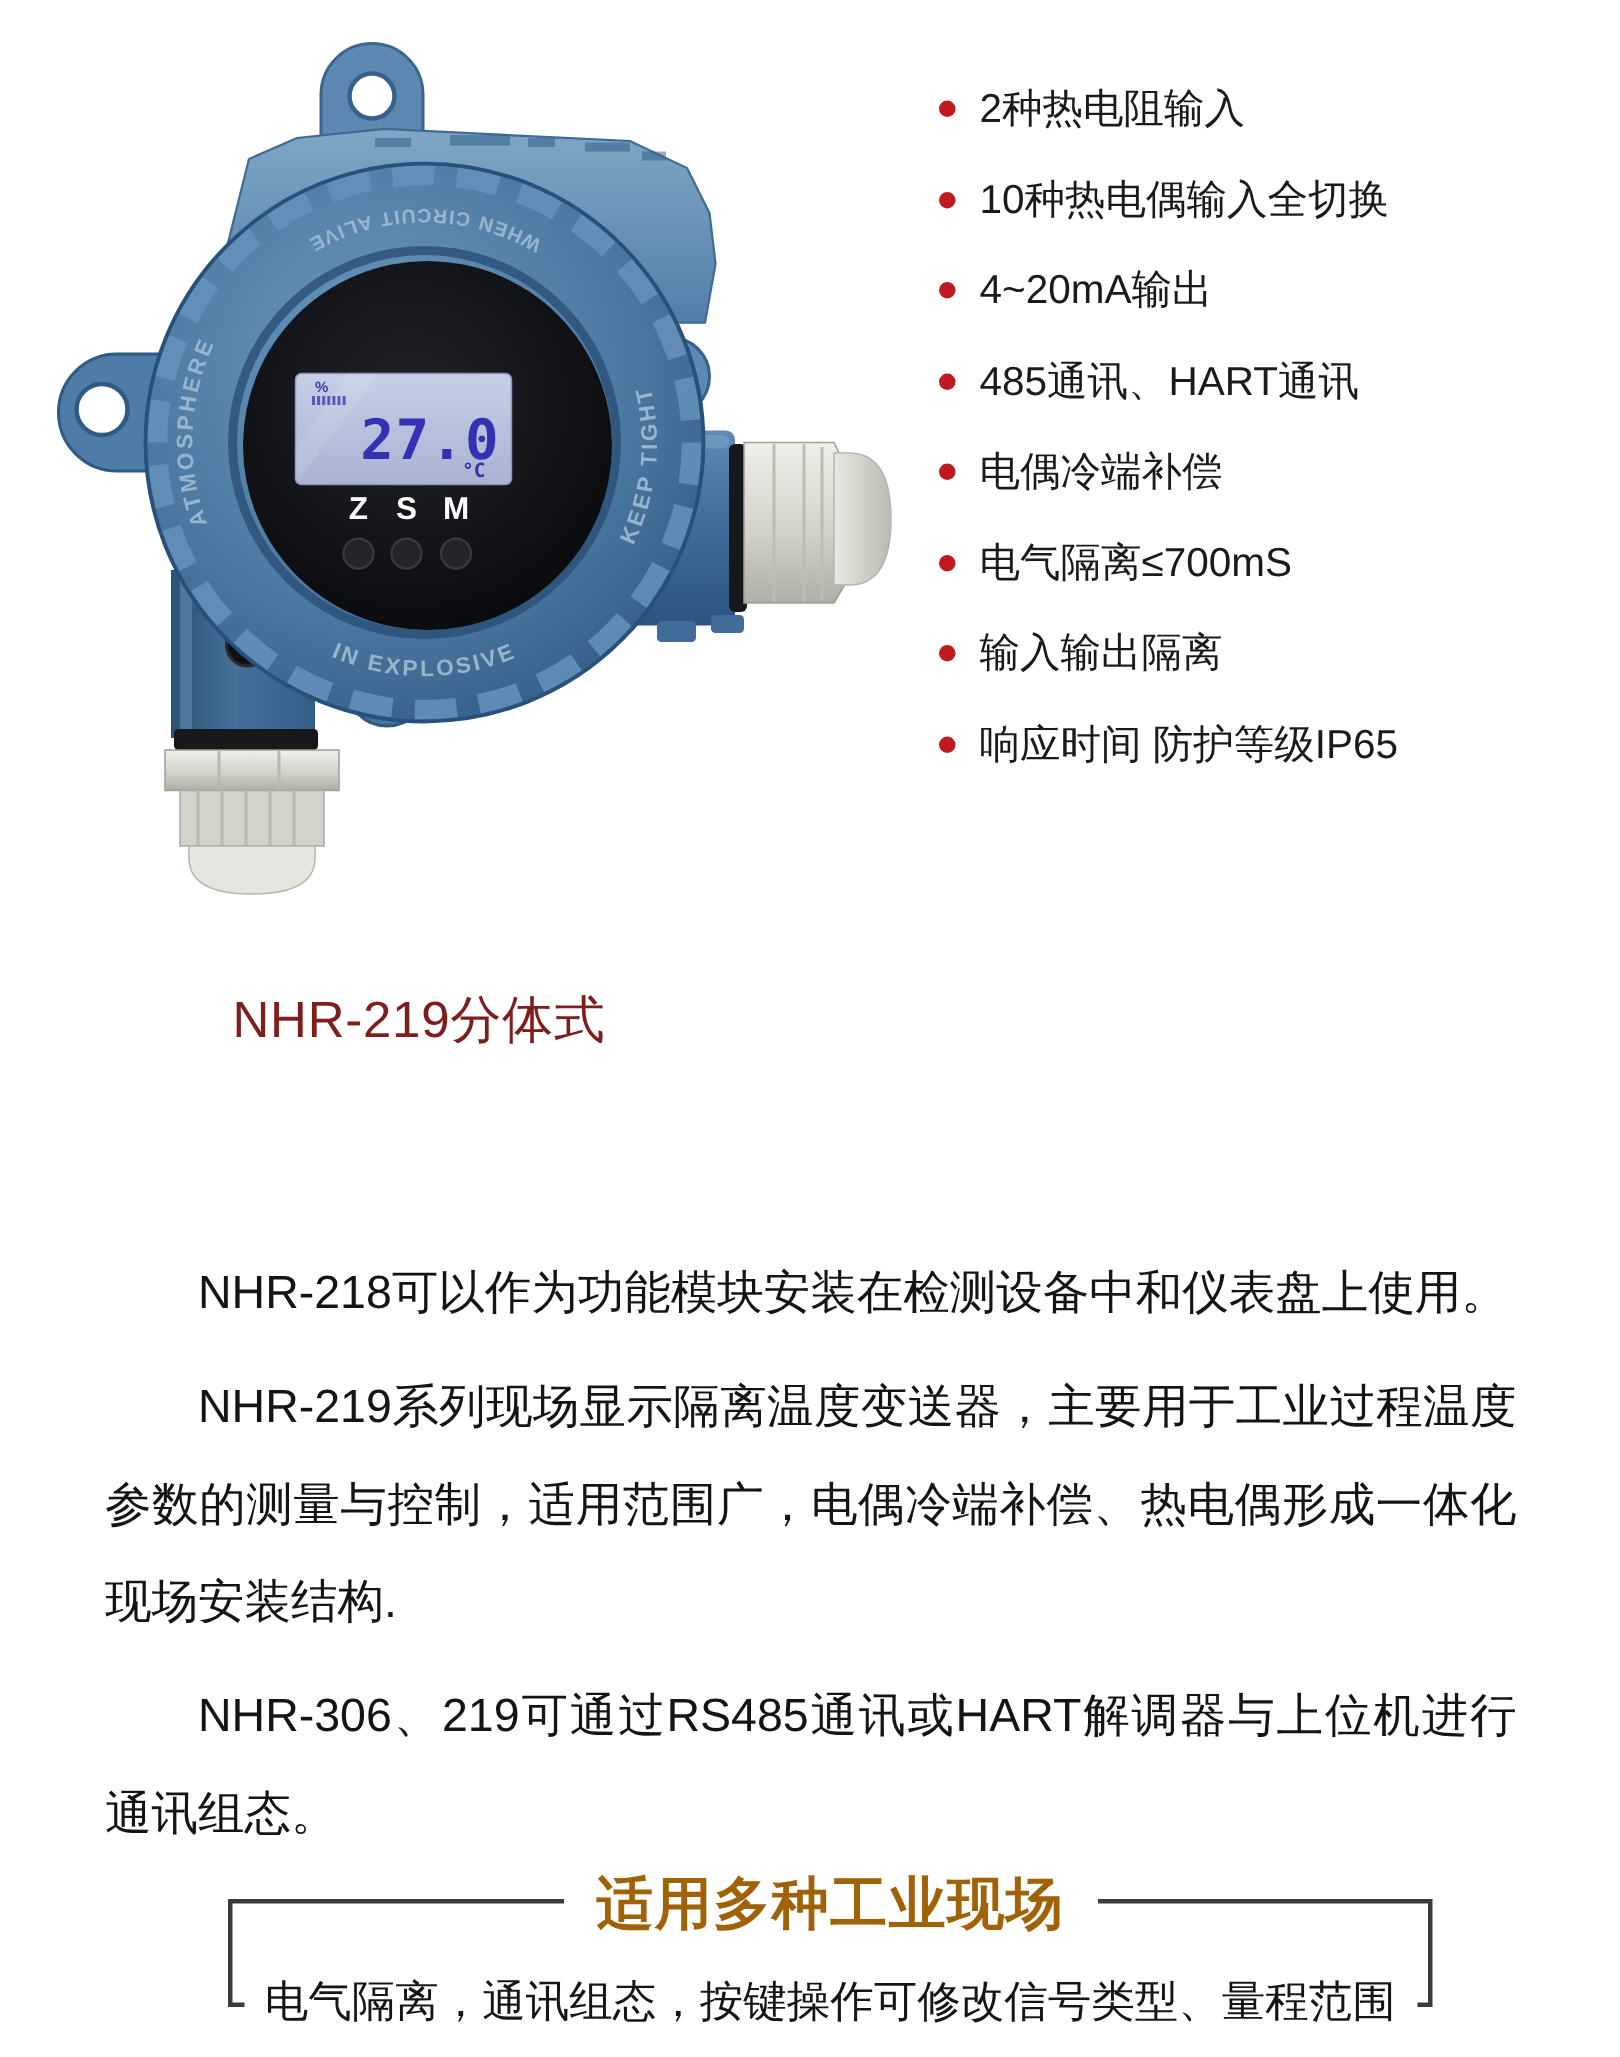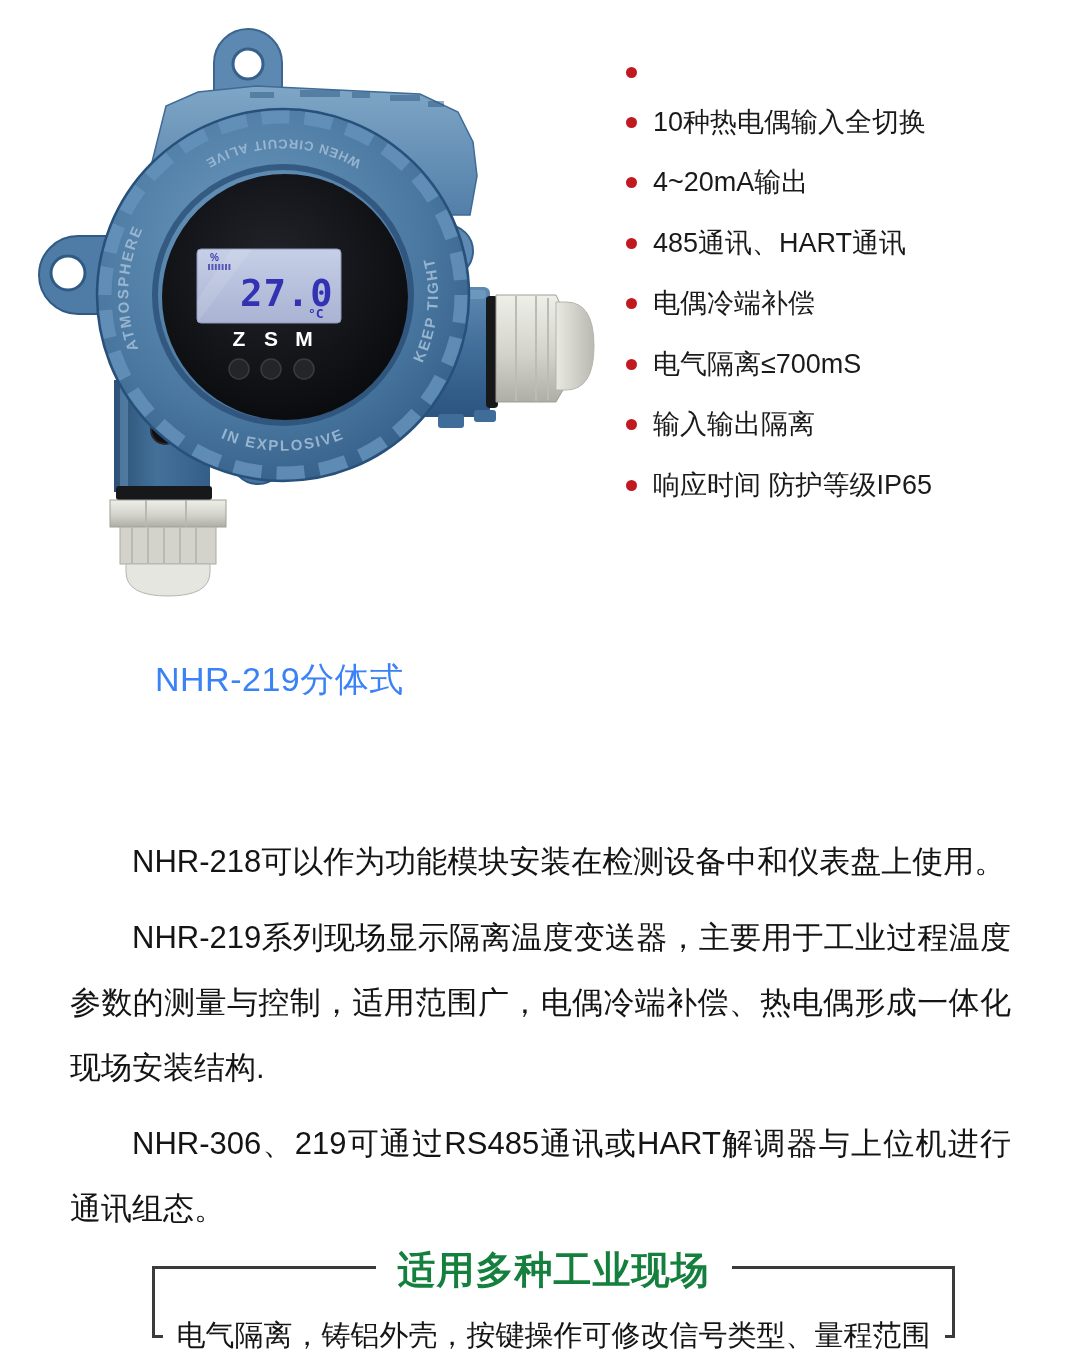"2种热电阻输入" span { html: none -> <span>2种热电阻输入</span> }
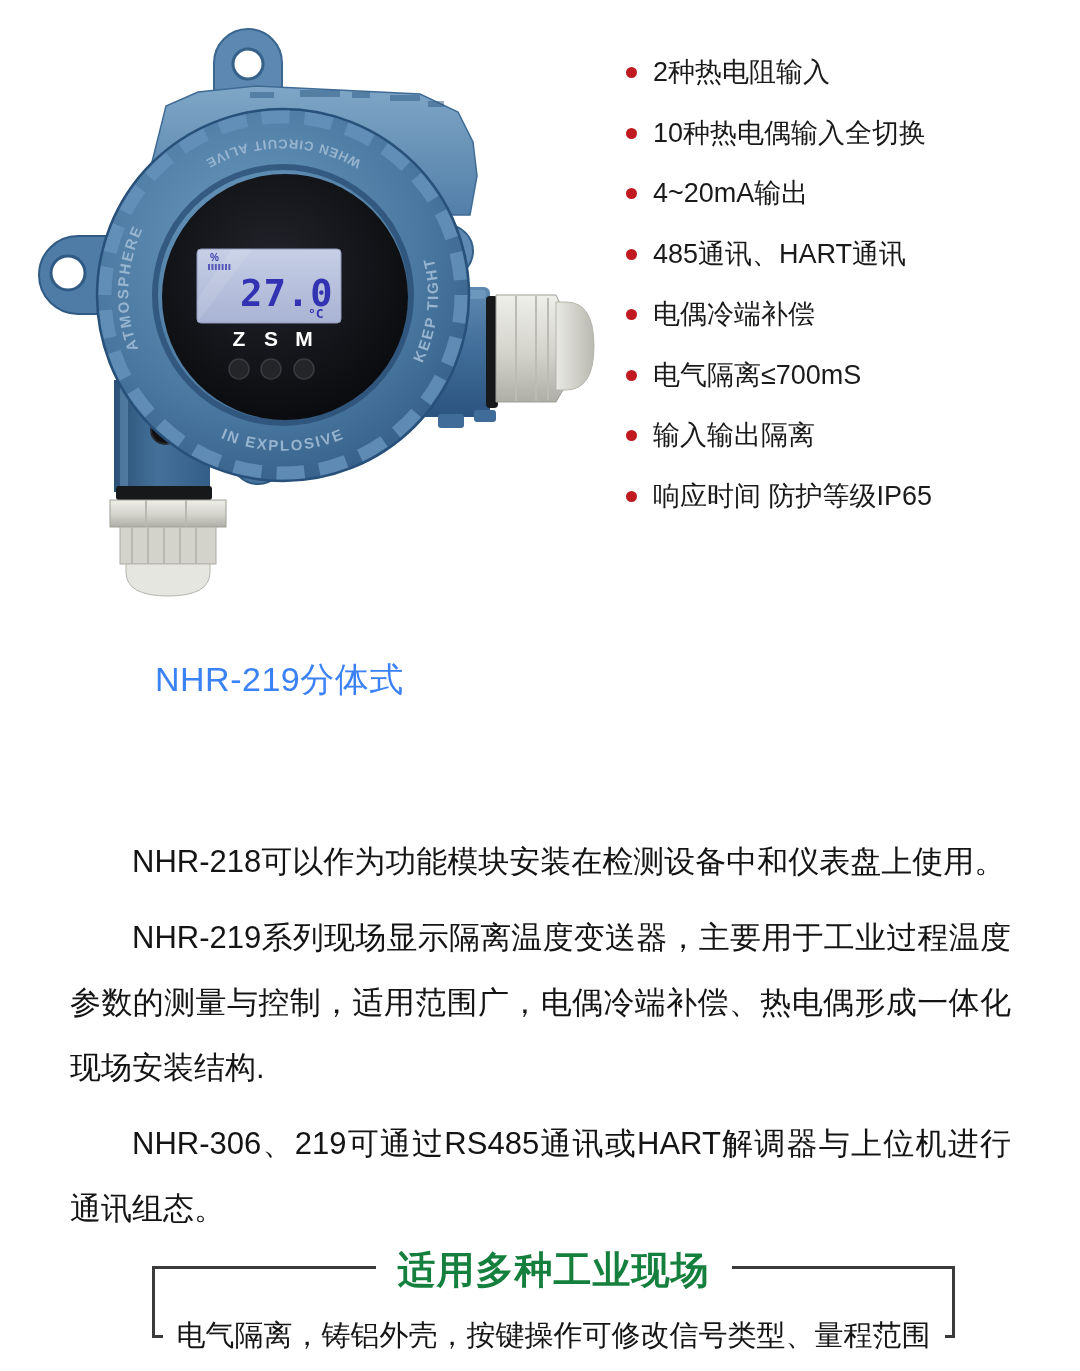"NHR-219分体式" .caption { color: #3b82f6 -> #7f1d1d }
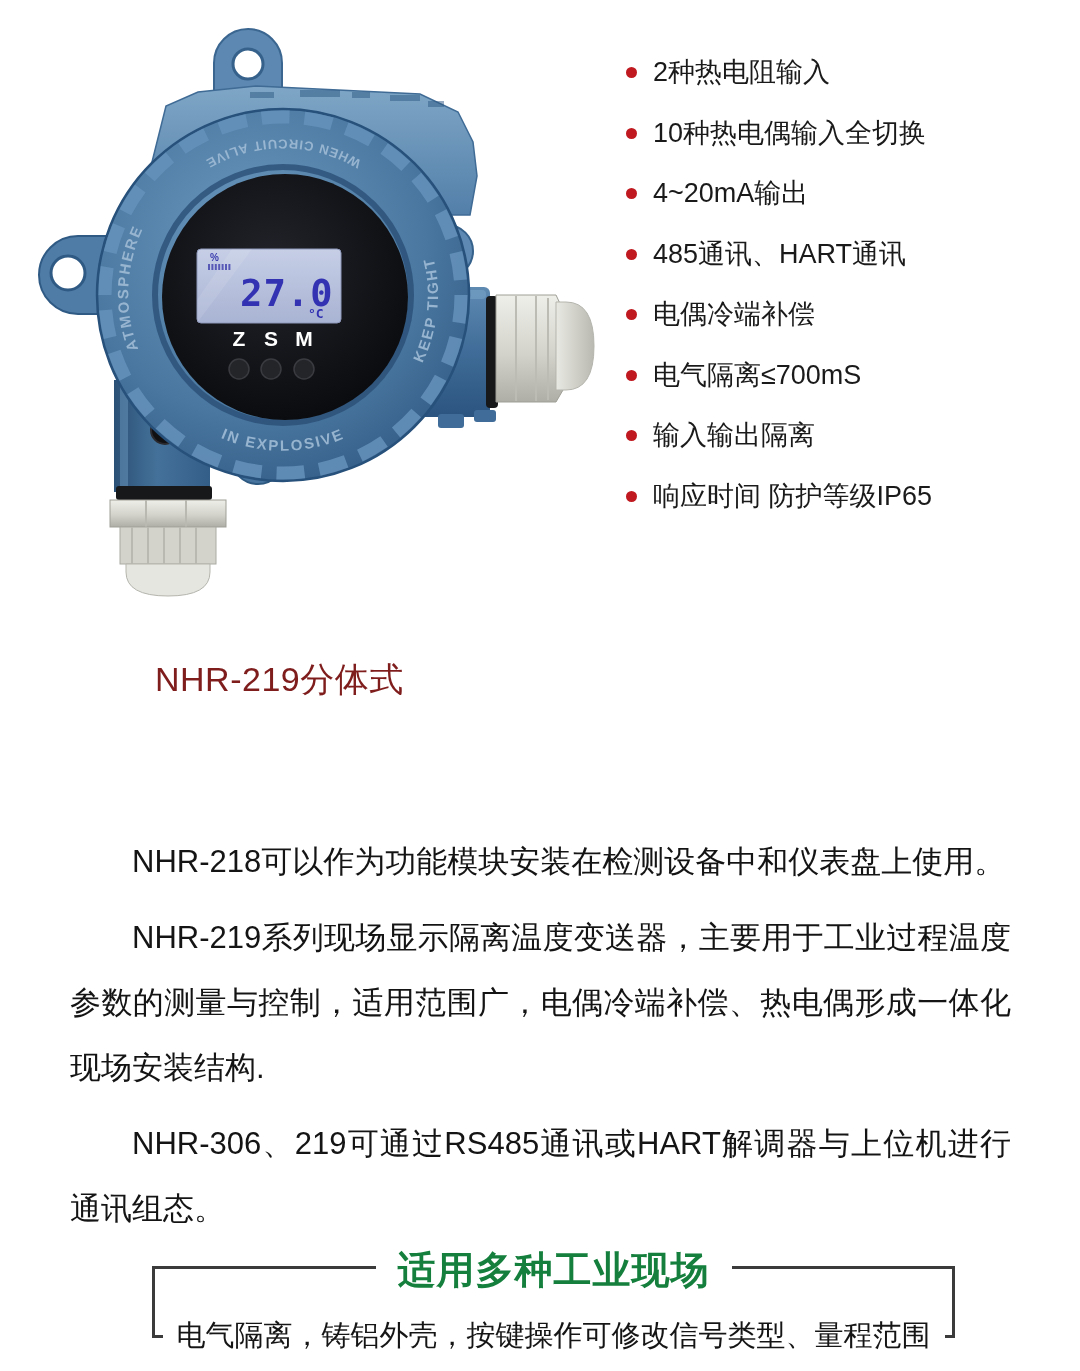"适用多种工业现场" .frame-title { color: #15803d -> #a16207 }
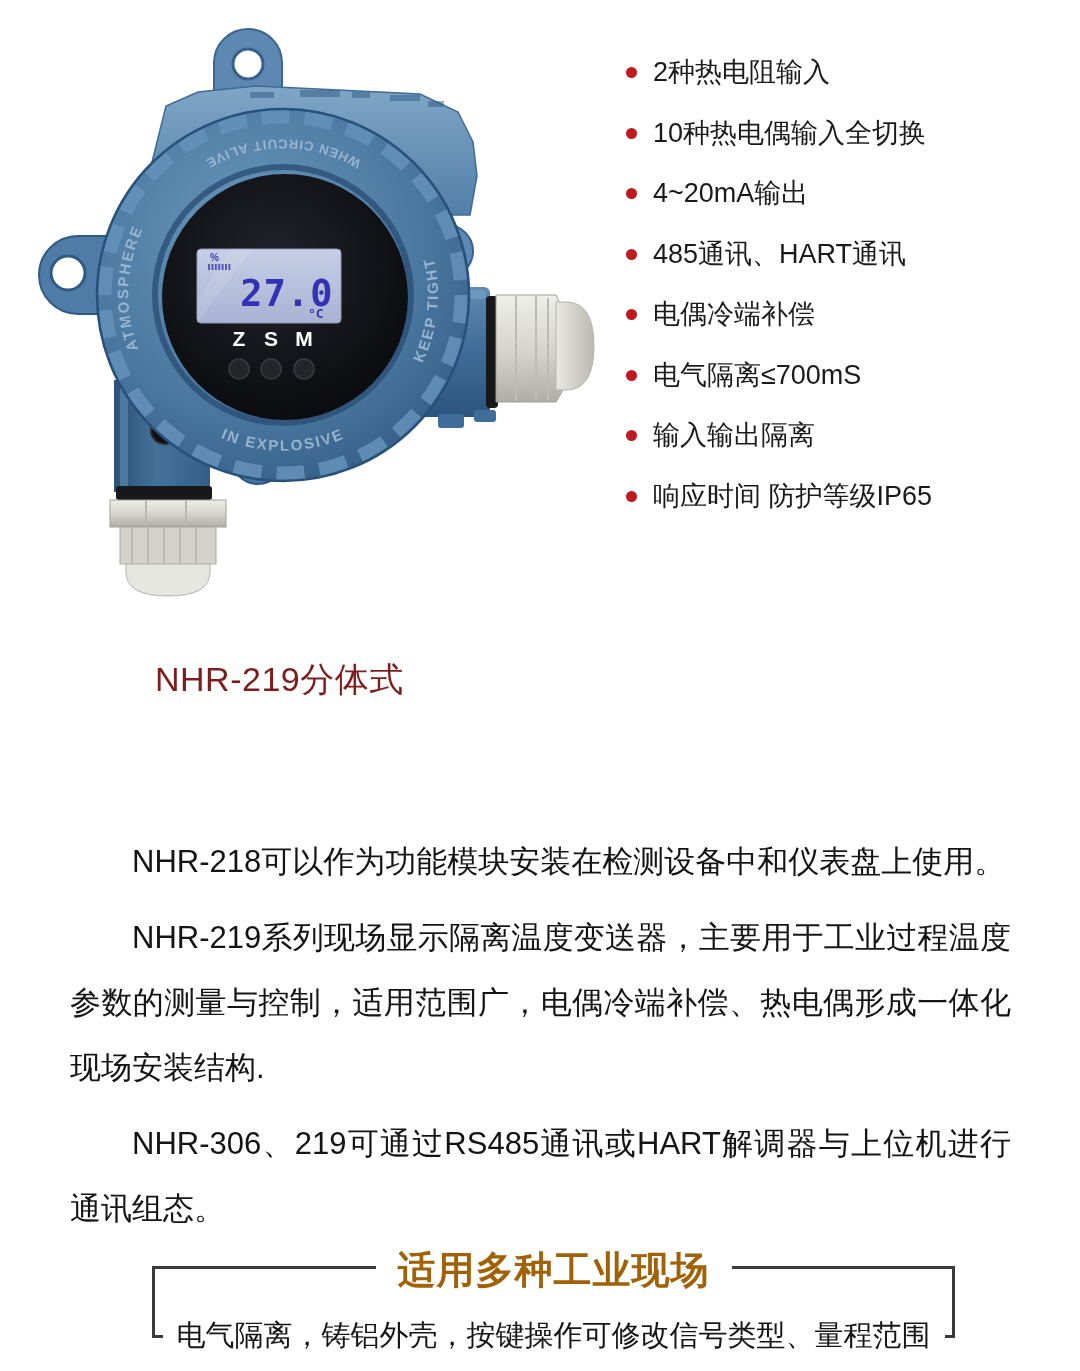"电气隔离，铸铝外壳，按键操作可修改信号类型、量程范围" div.frame-subtitle { text: 铸铝外壳 -> 通讯组态 }
